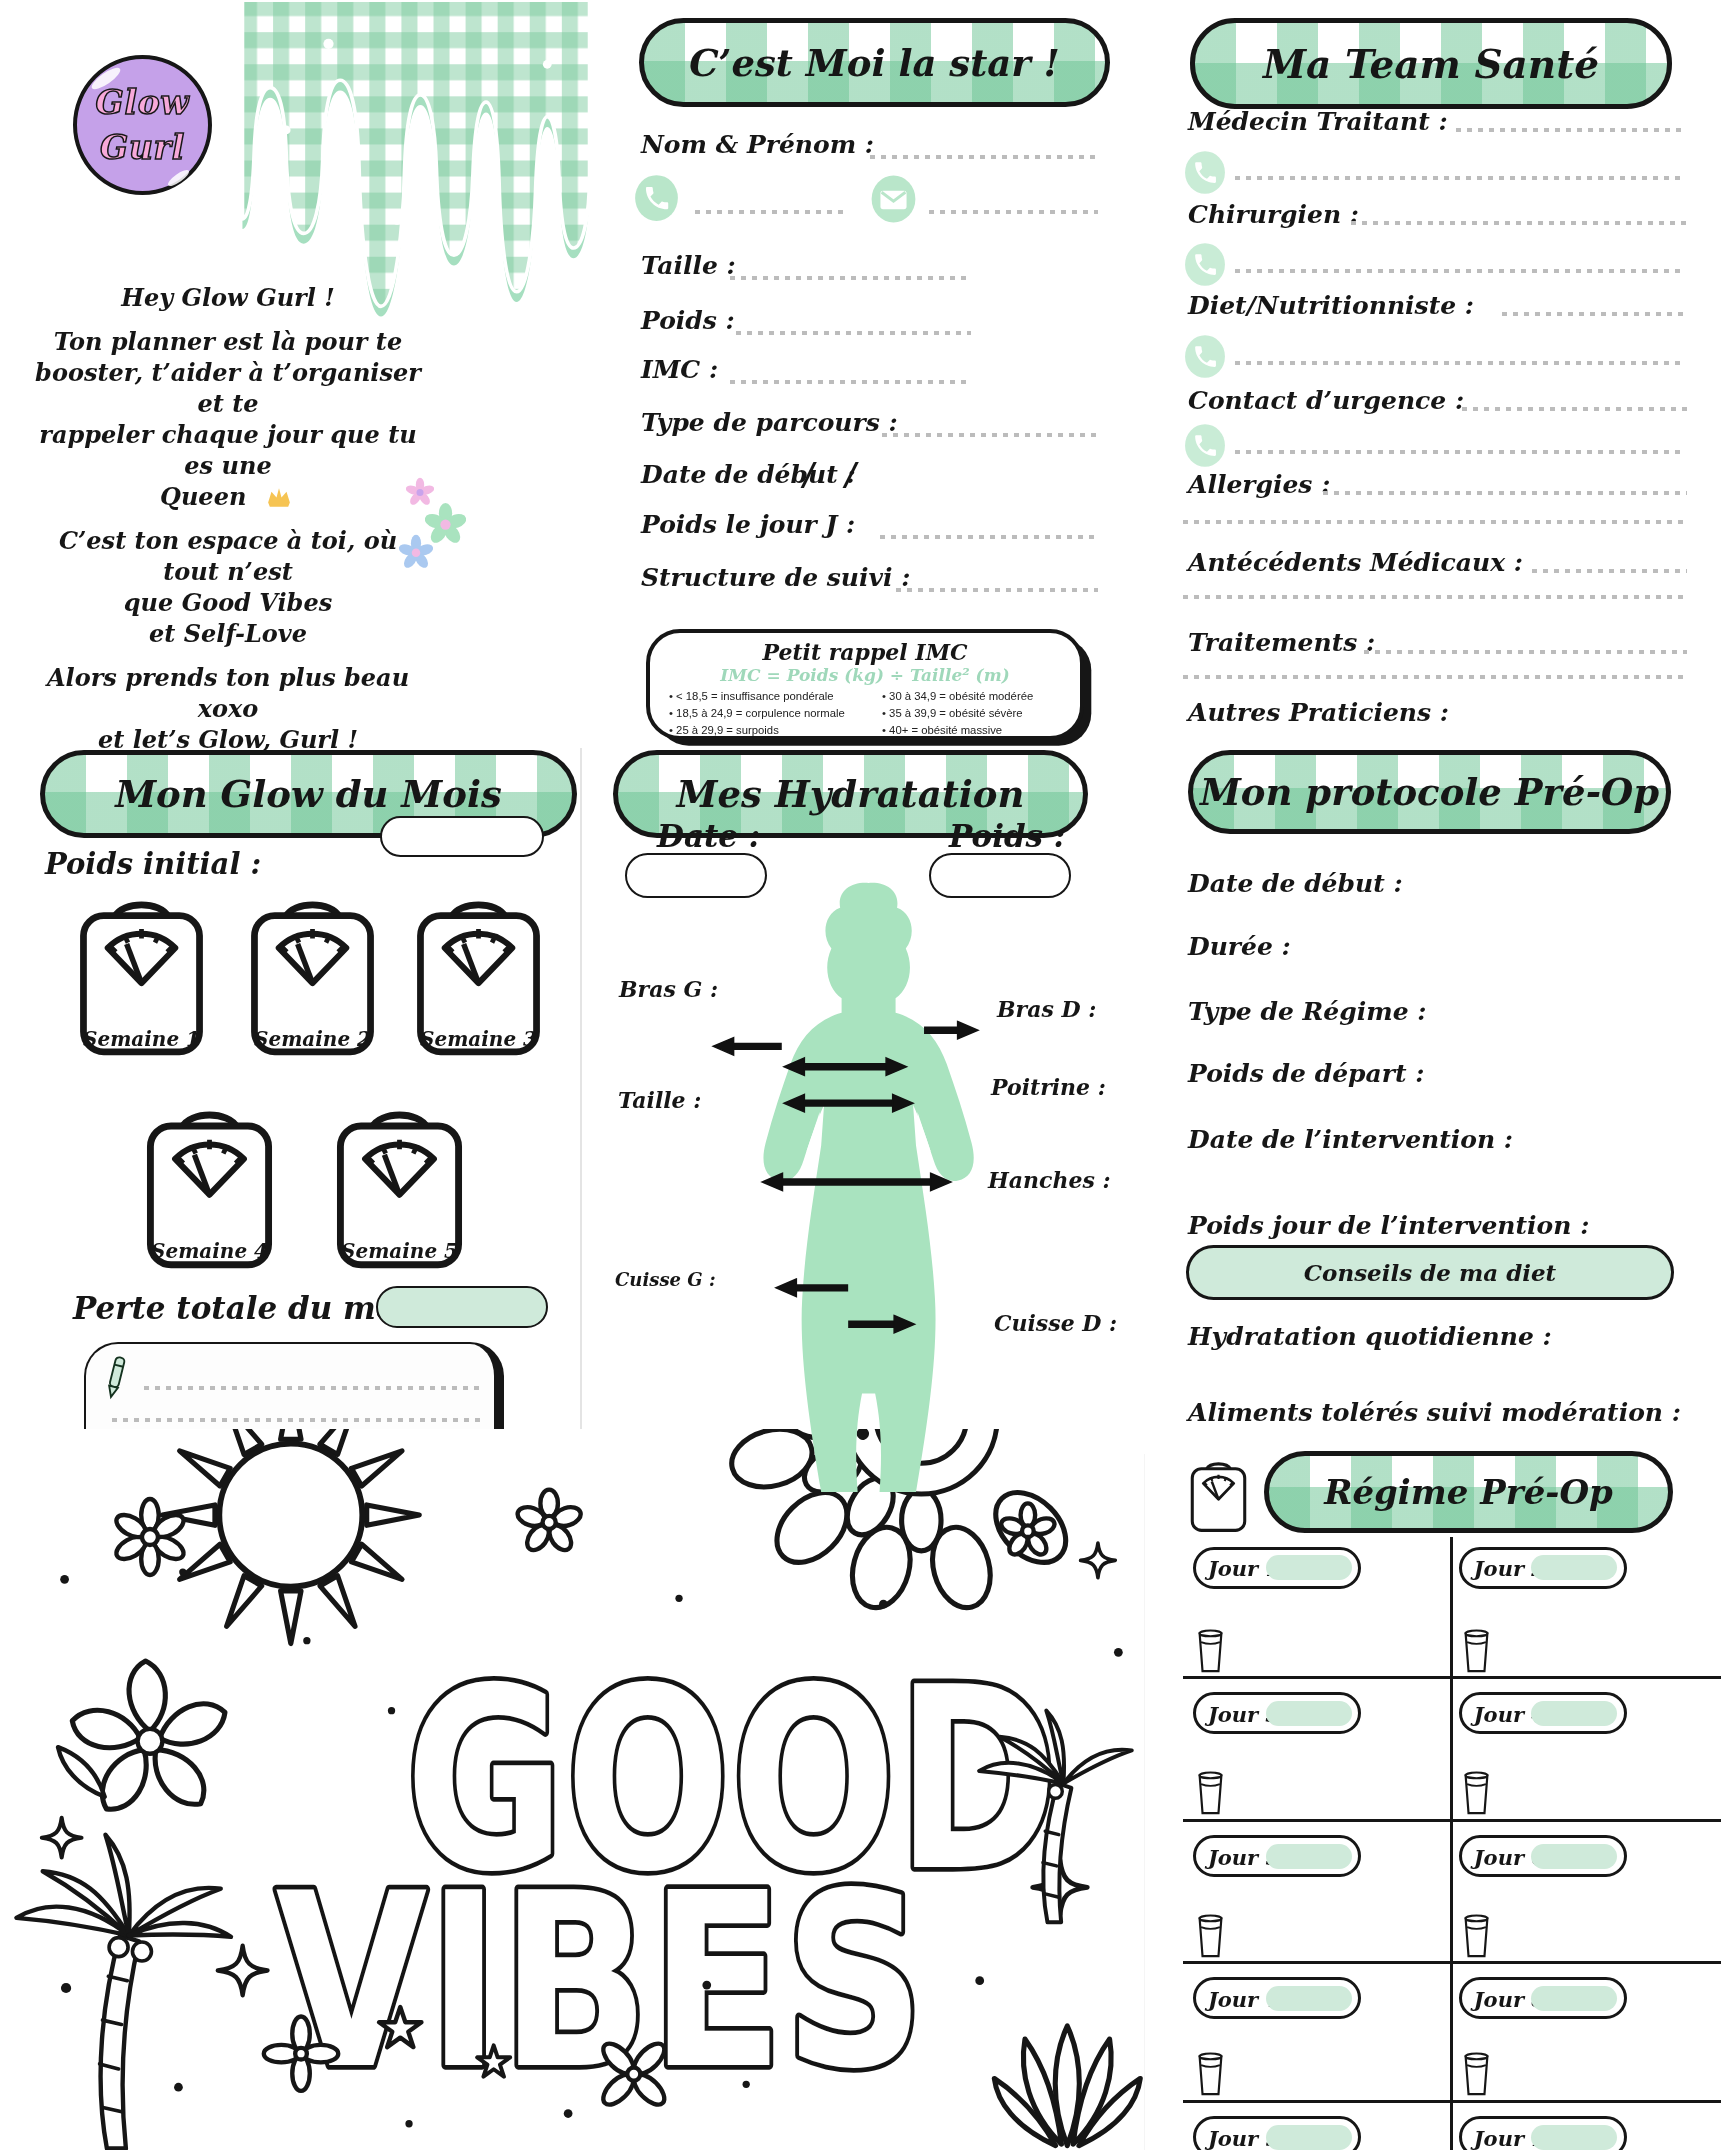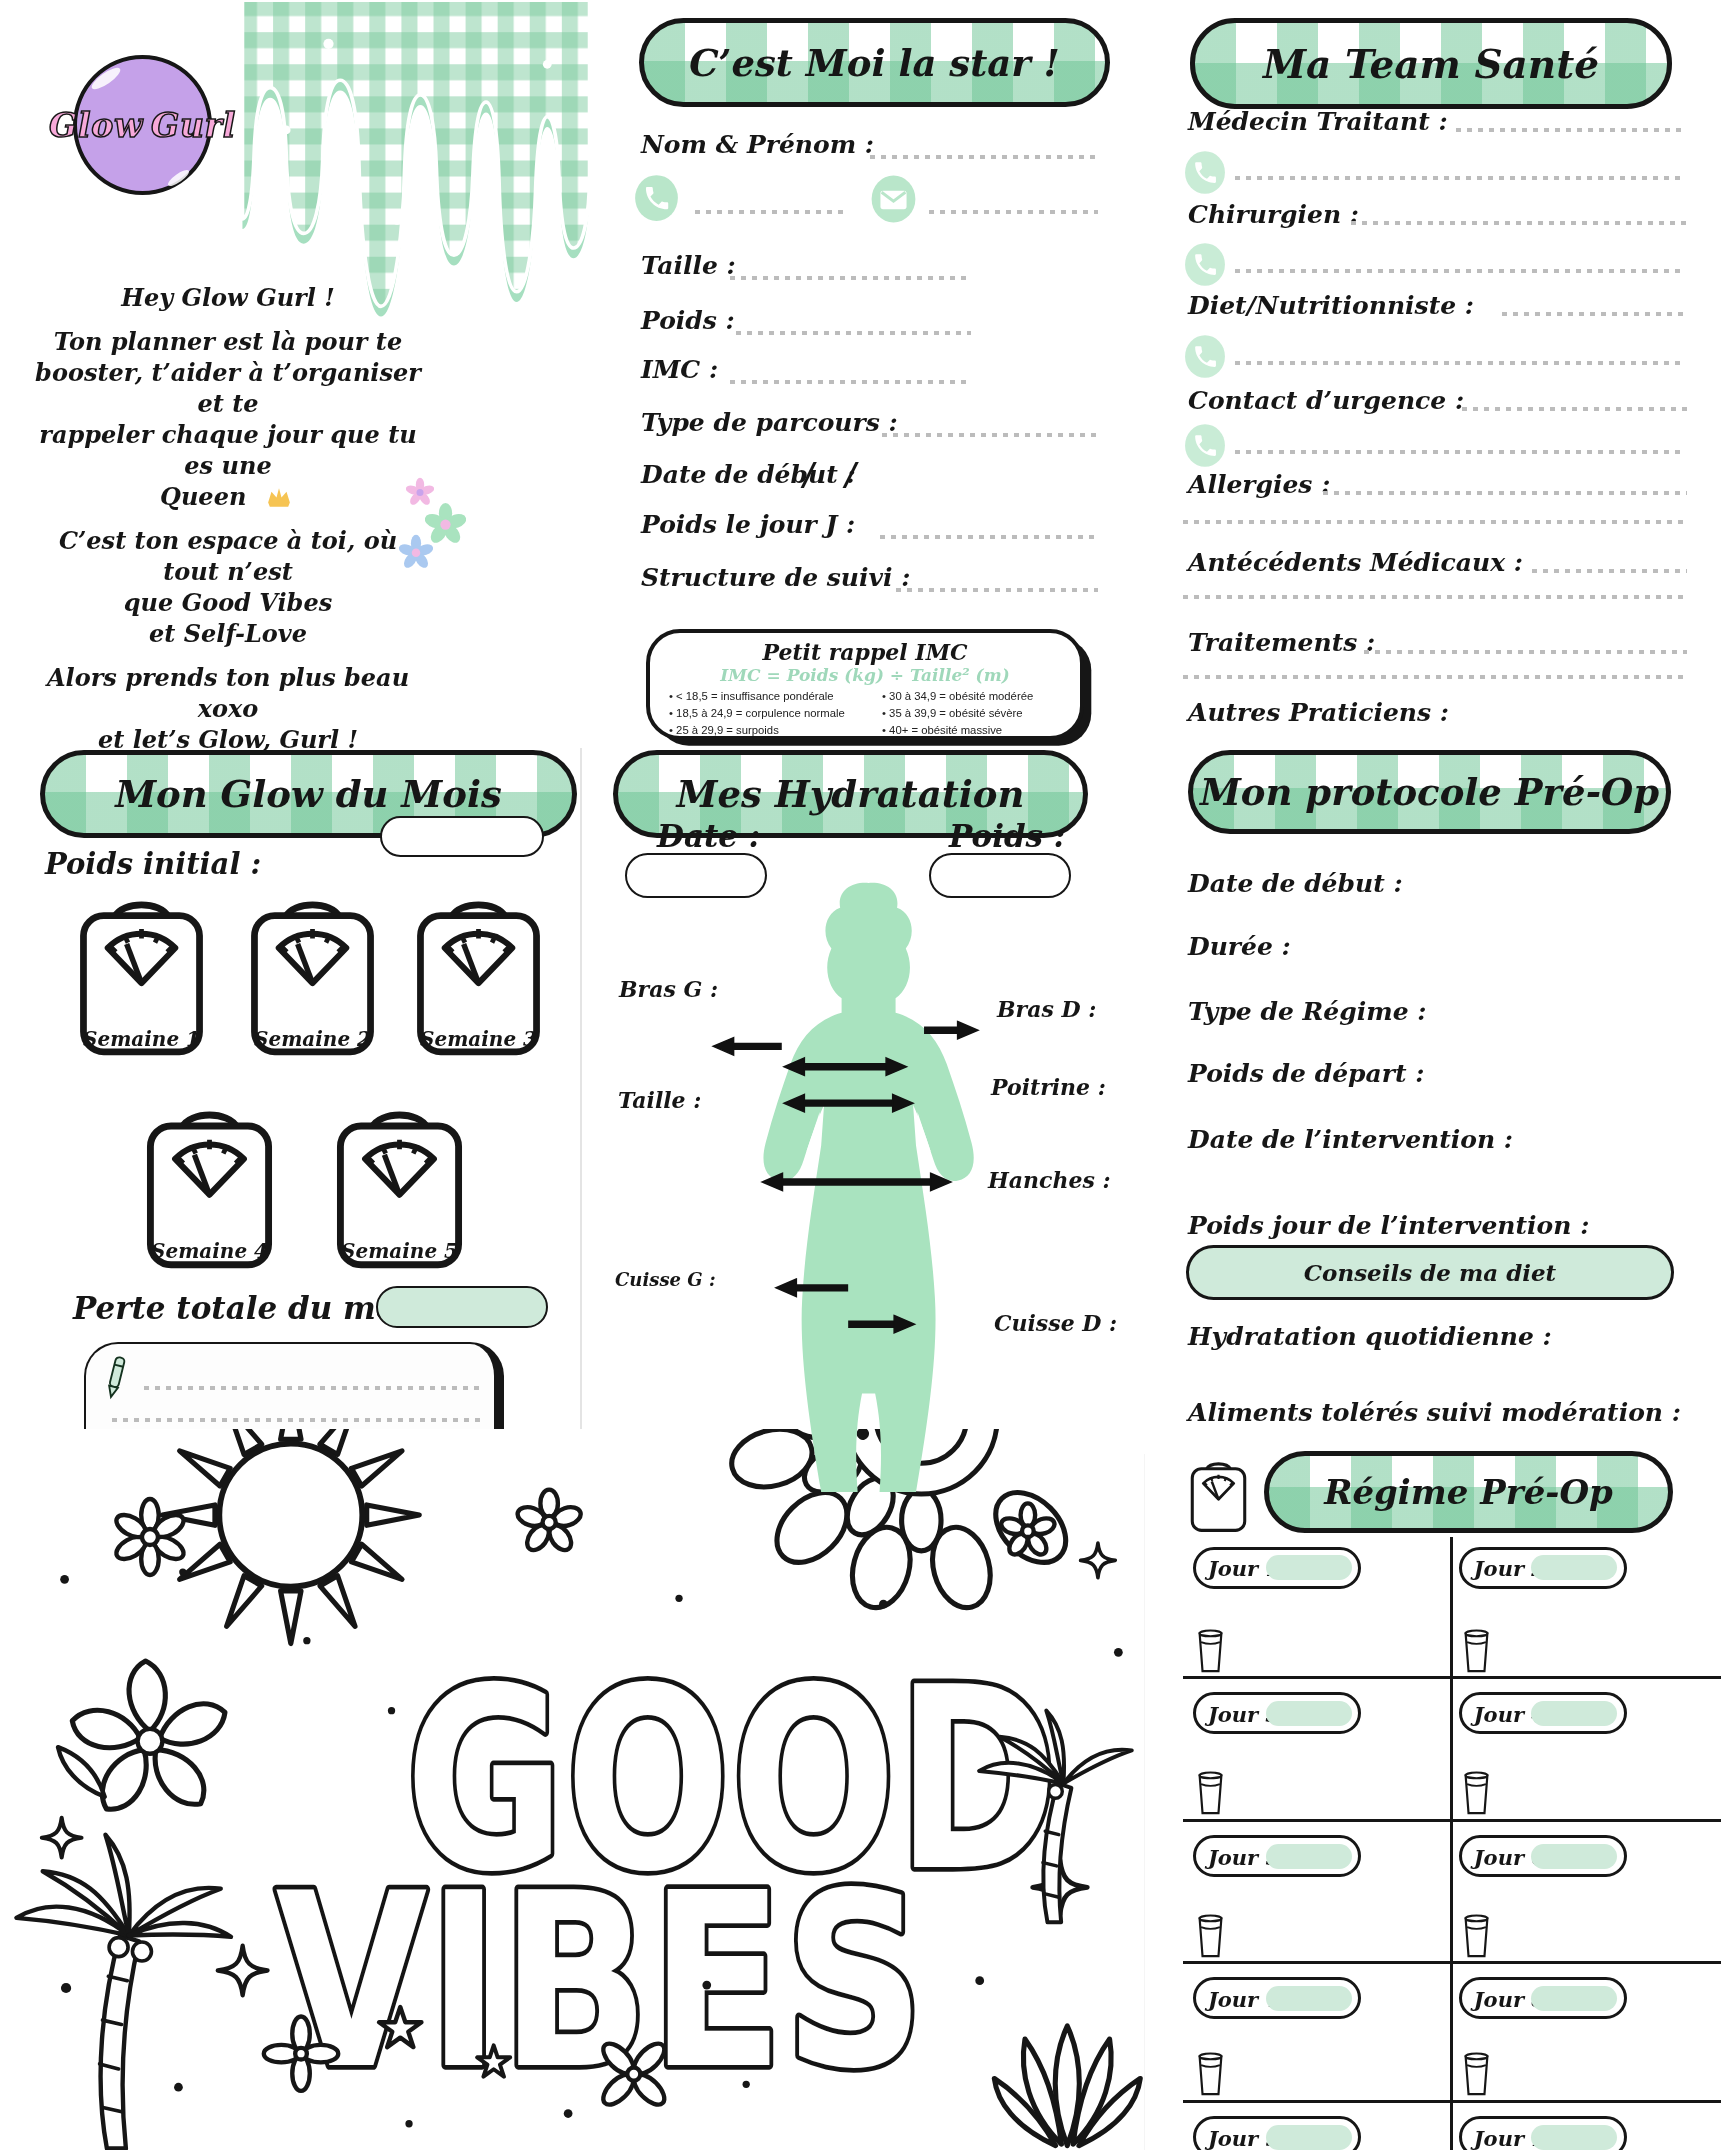"Glow" .logo { flex-direction: row -> column }
